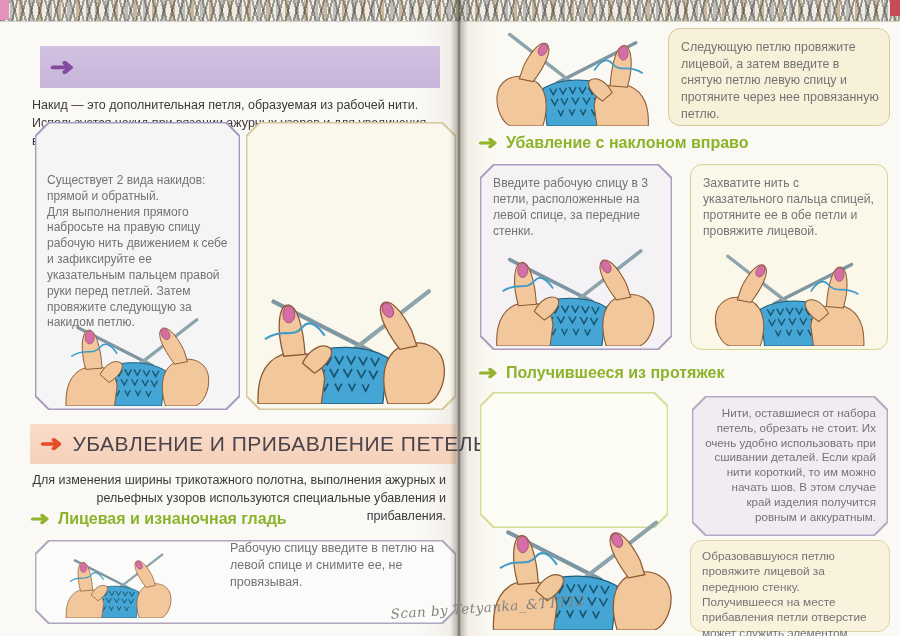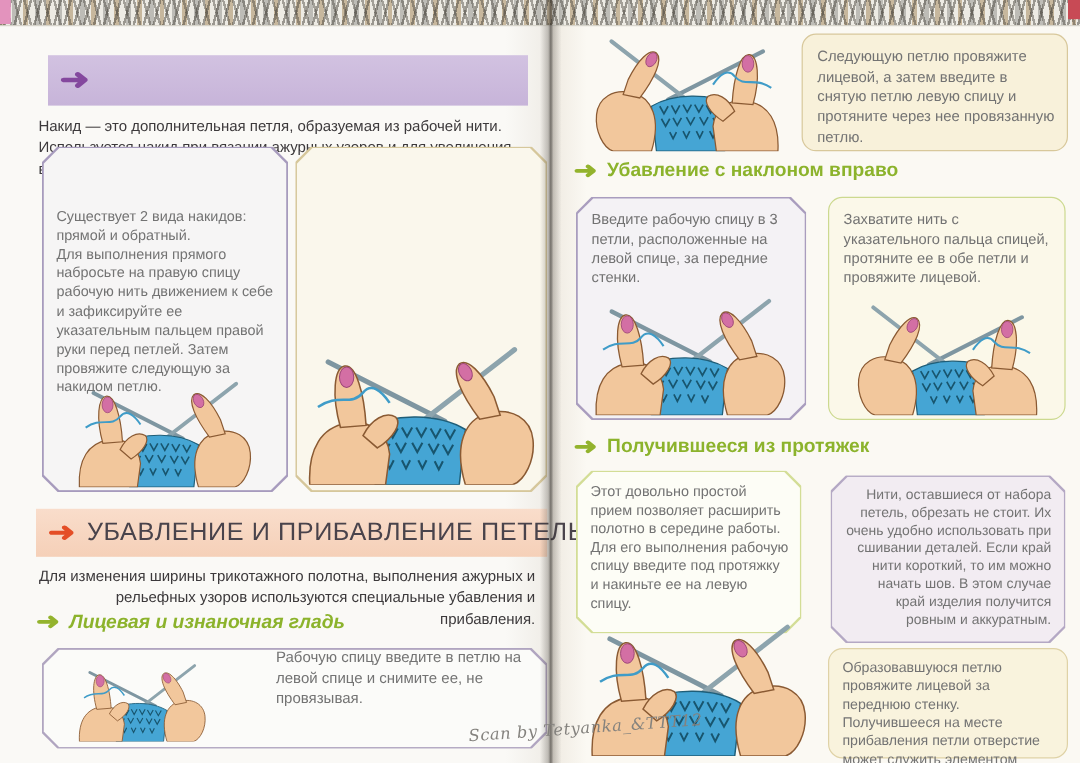"Этот довольно простой прием позволяет" div.boxtext { html: <div>Этот довольно простой прием позволяет расширить полотно в середине работы. Для его выполнения рабочую спицу введите под протяжку и накиньте ее на левую спицу.</div> -> none }
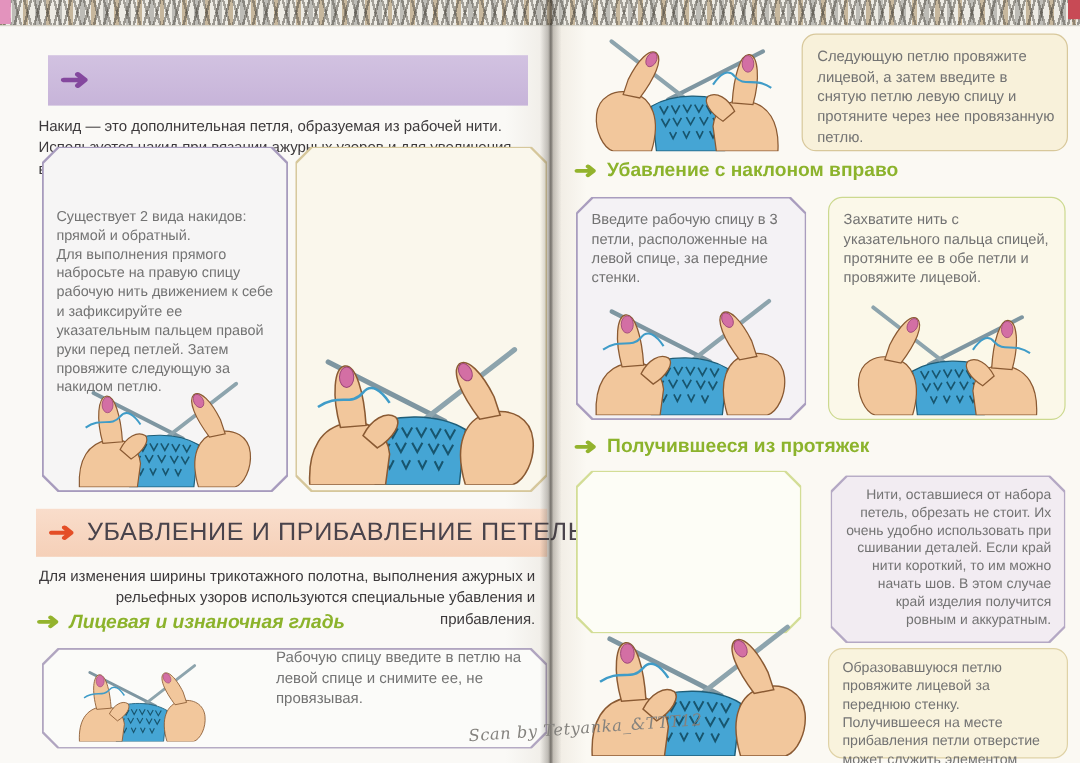"Лицевая и изнаночная гладь" span.sub-title { font-style: italic -> none }
